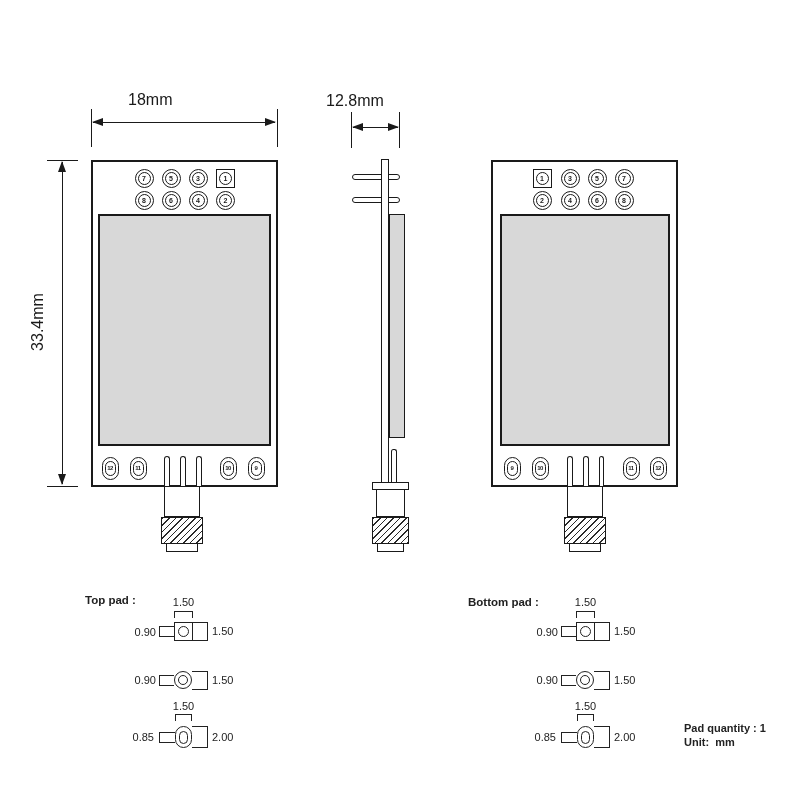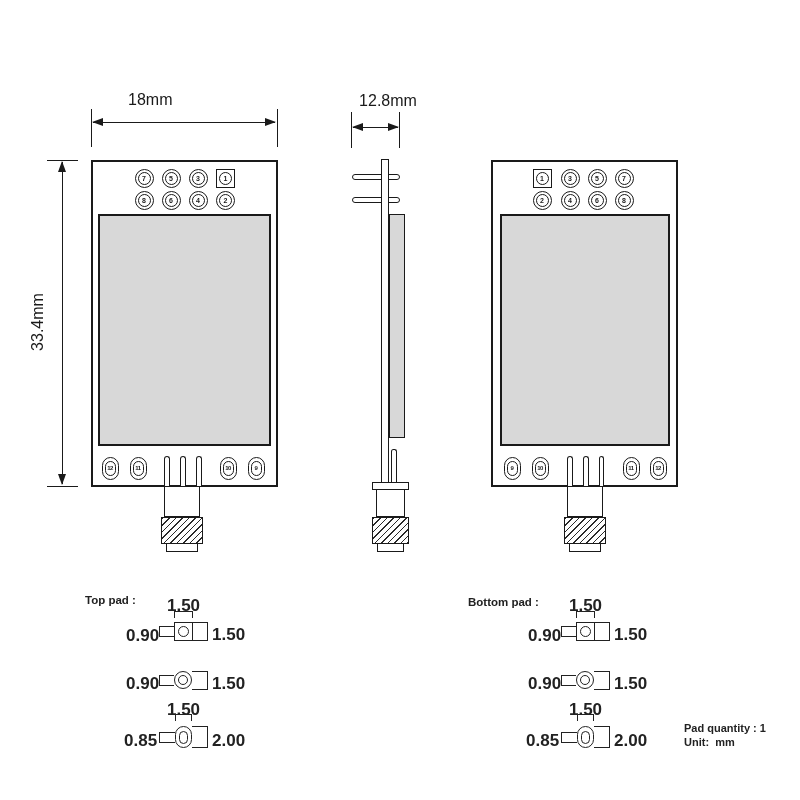"12.8mm" div.dim-lg { left: 348px -> 326px; text-align: center -> left }
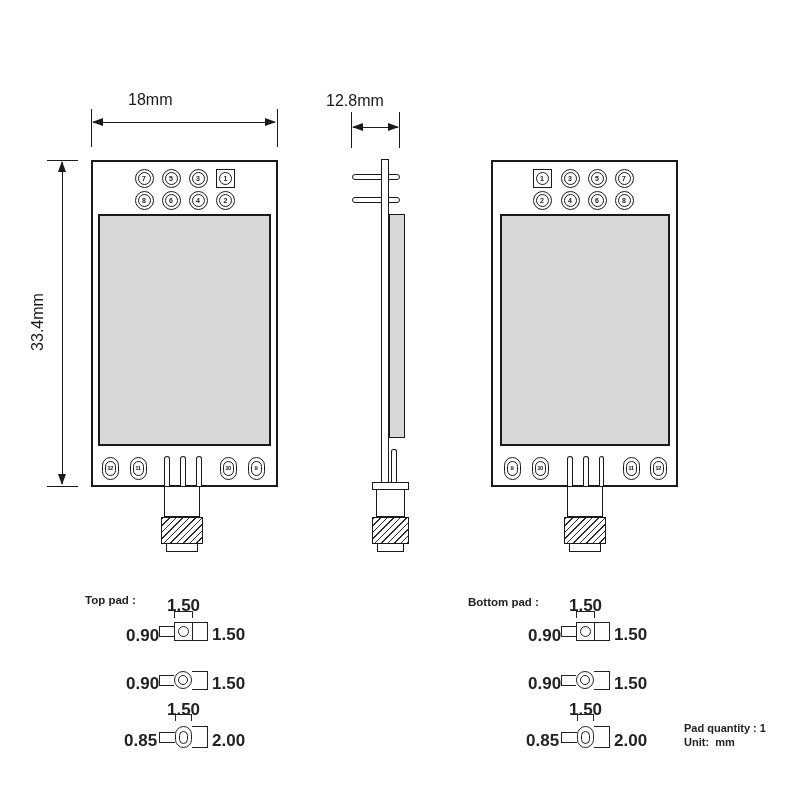"1.50" .dim-sm { font-size: 17px -> 11px; font-weight: 700 -> 400 }
